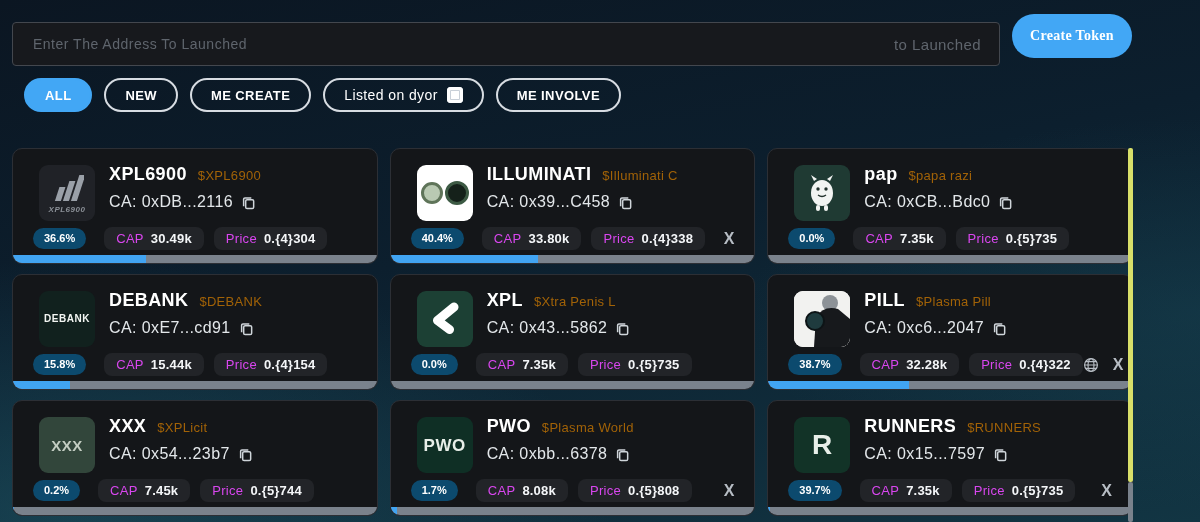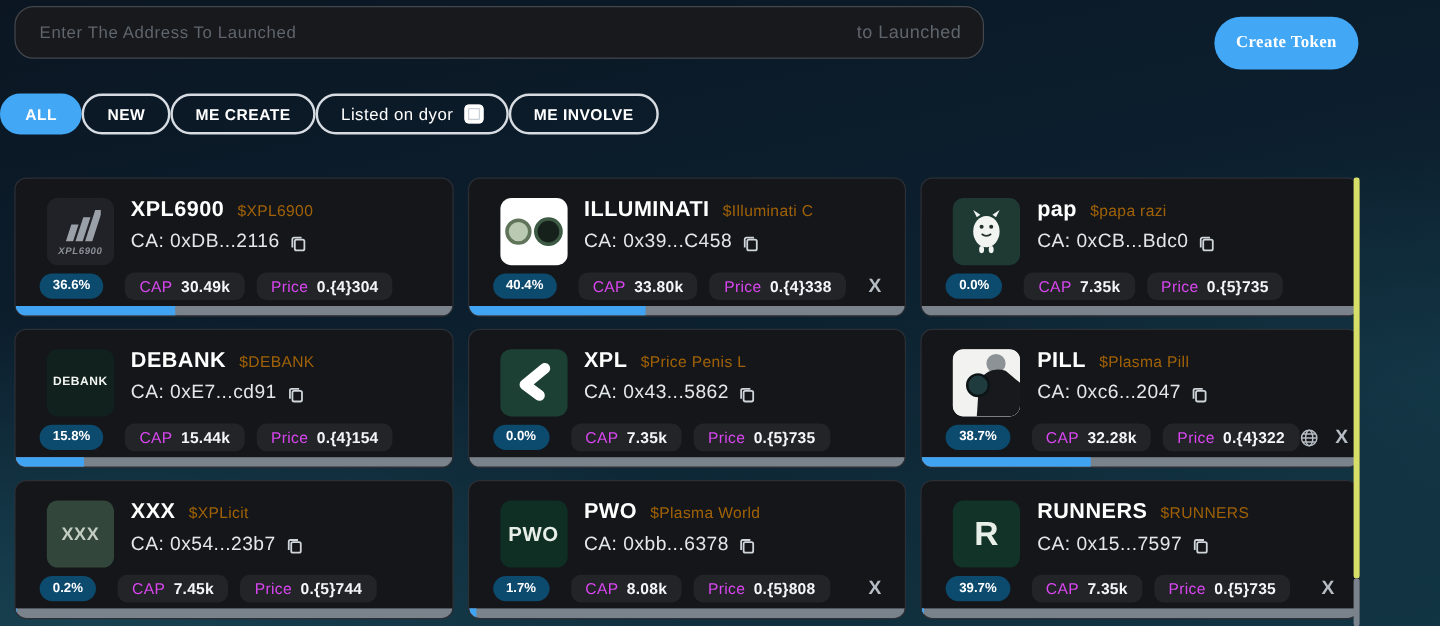"Enter The Address To Launched" .search { border-radius: 16px -> 4px; top: 5px -> 22px; width: 808px -> 988px }
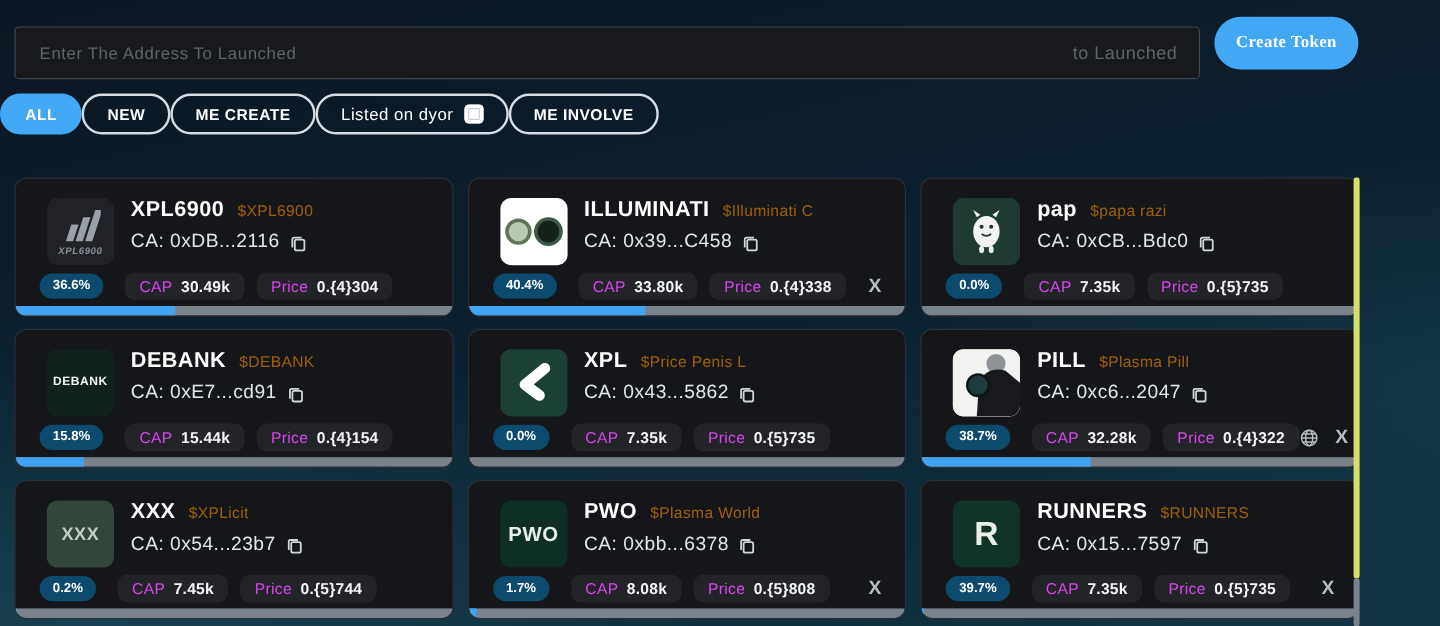"ALL" .filters { gap: 0 -> 12px; left: 0 -> 24px }
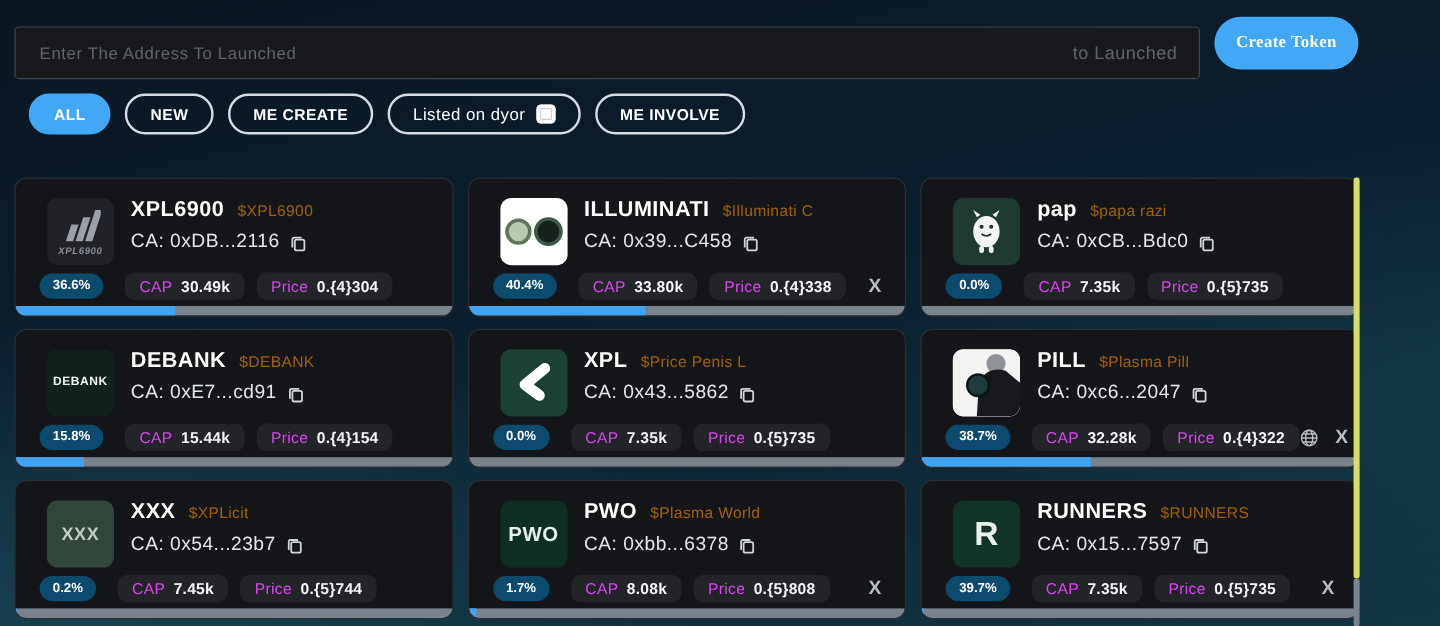"$Price Penis L" span.tticker { text: $Price -> $Xtra }
